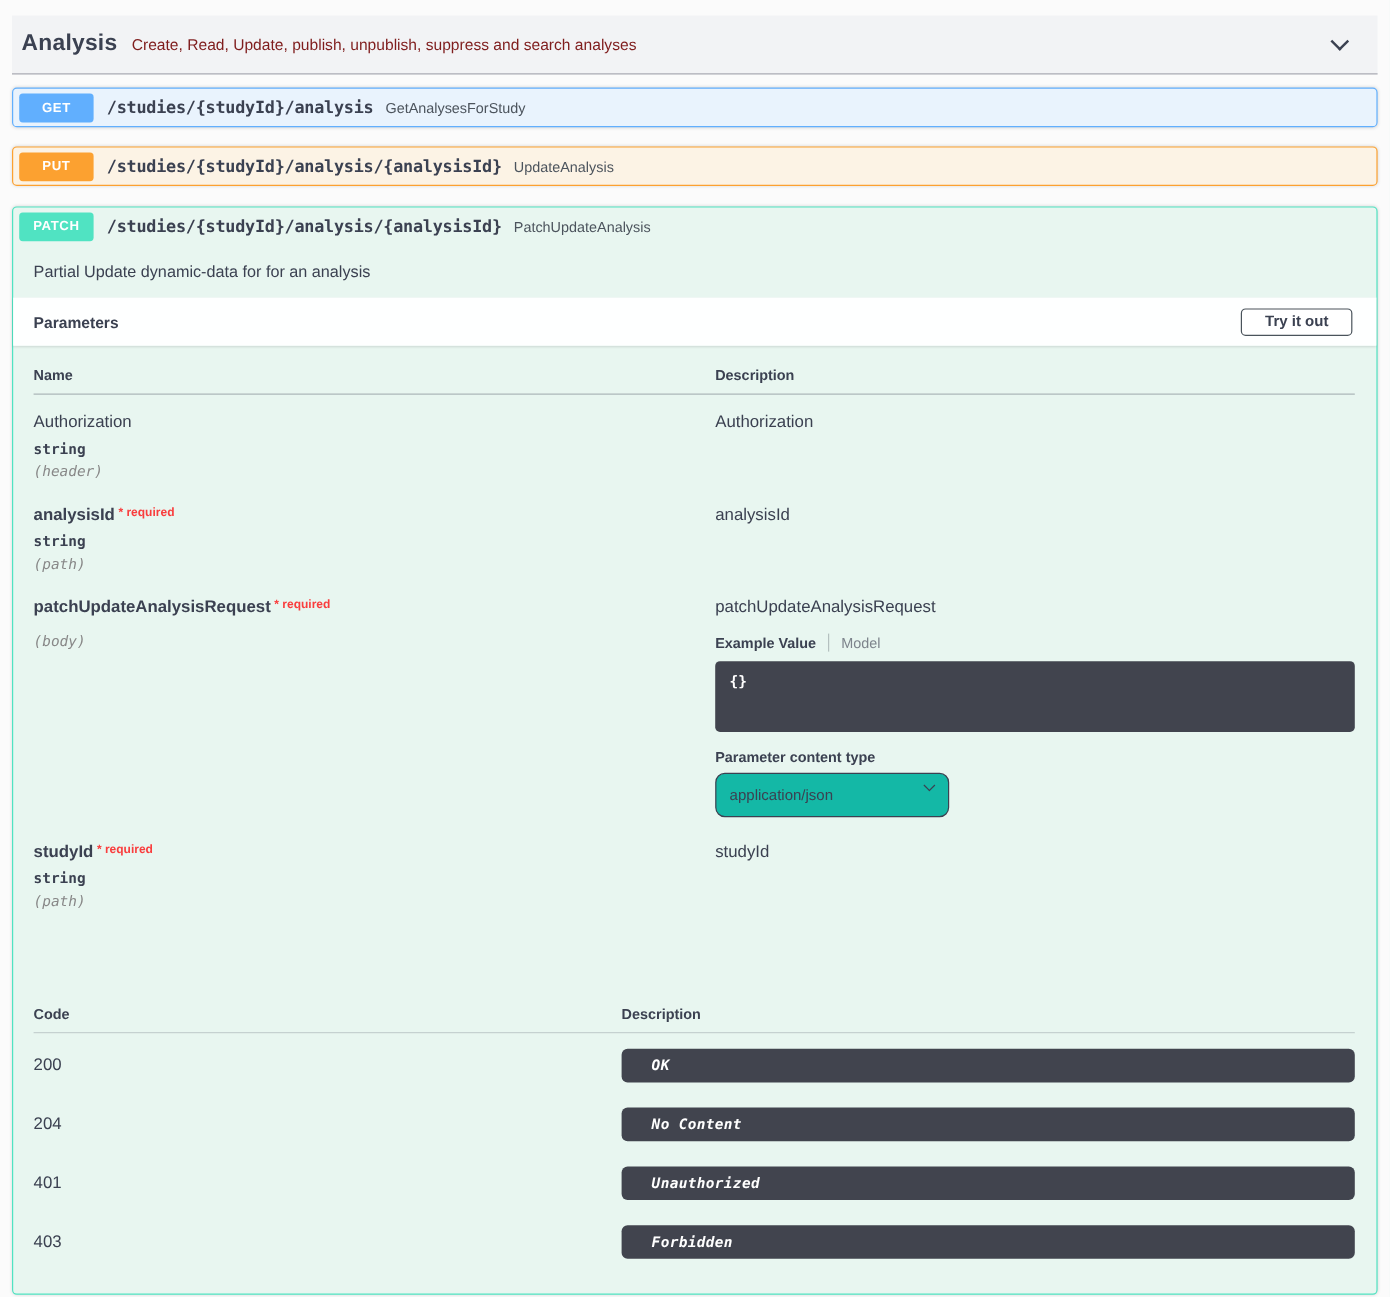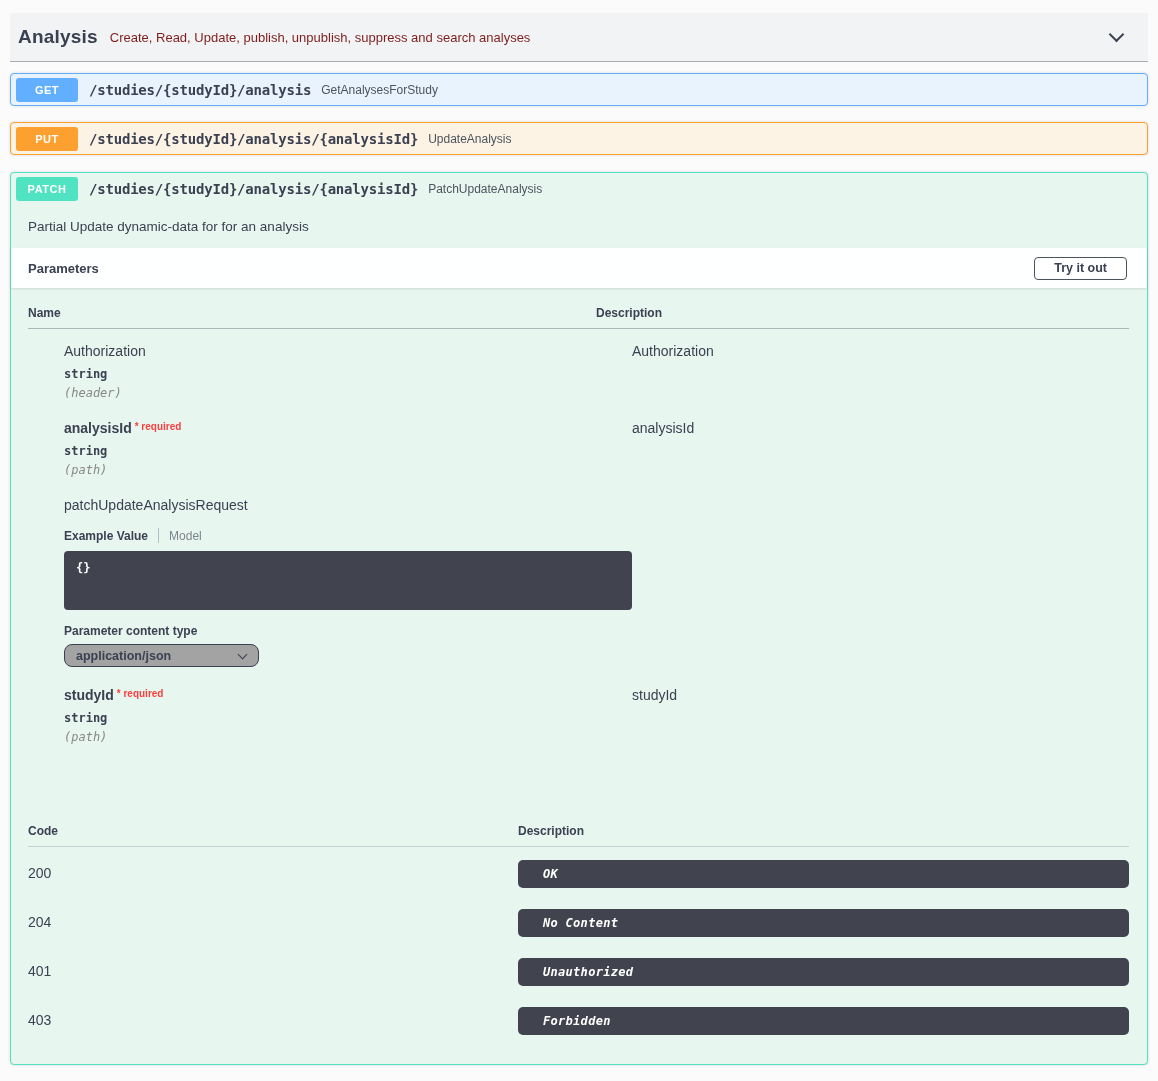"Authorization" .p-row { margin-left: 36px -> none }
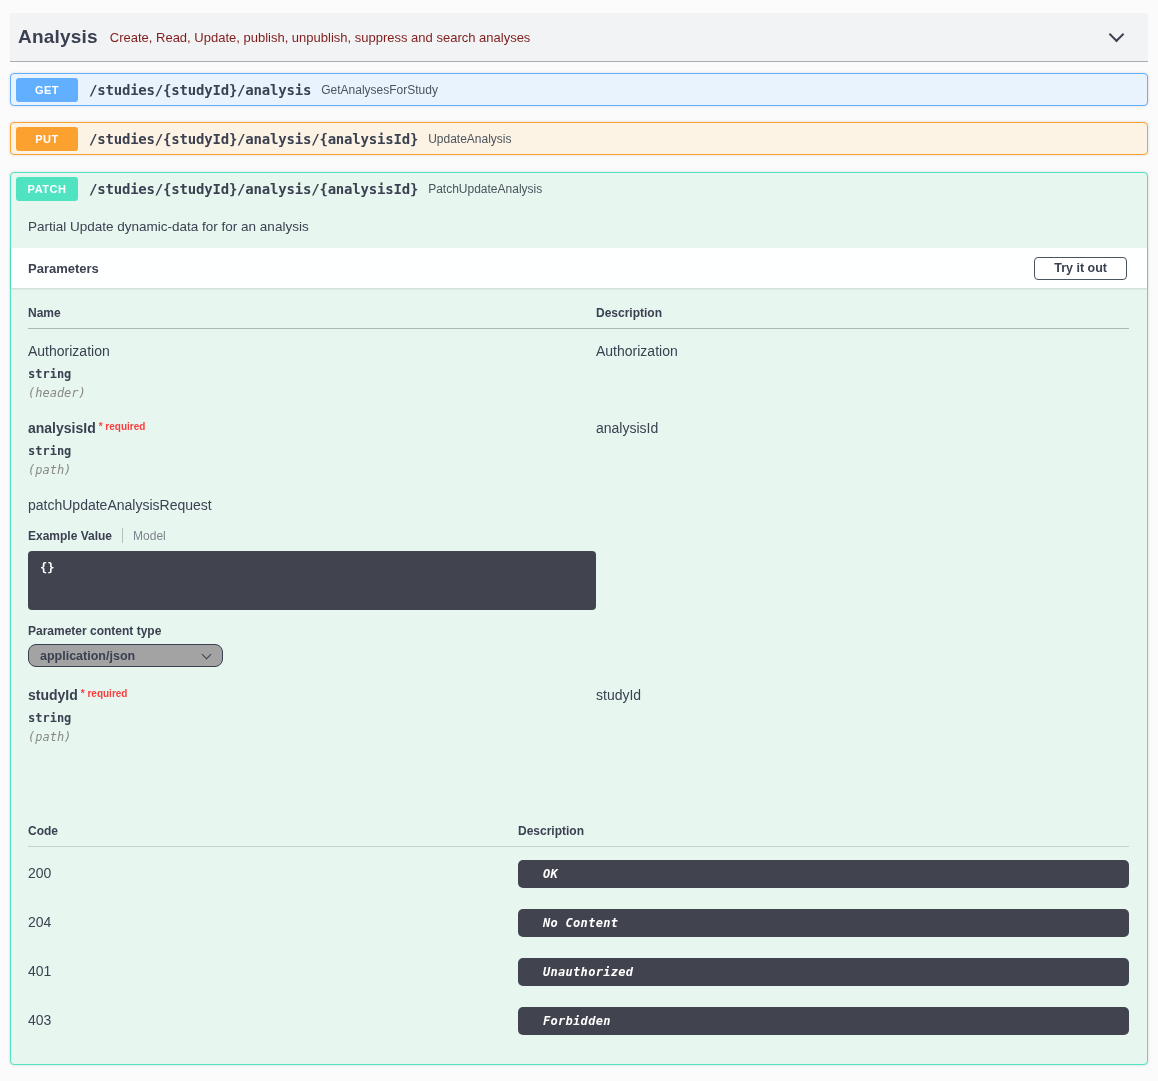"patchUpdateAnalysisRequest * required" div { html: none -> <div> <div> <span>patchUpdateAnalysisRequest</span><span>* required</span> </div> <div>(body)</div> </div> }
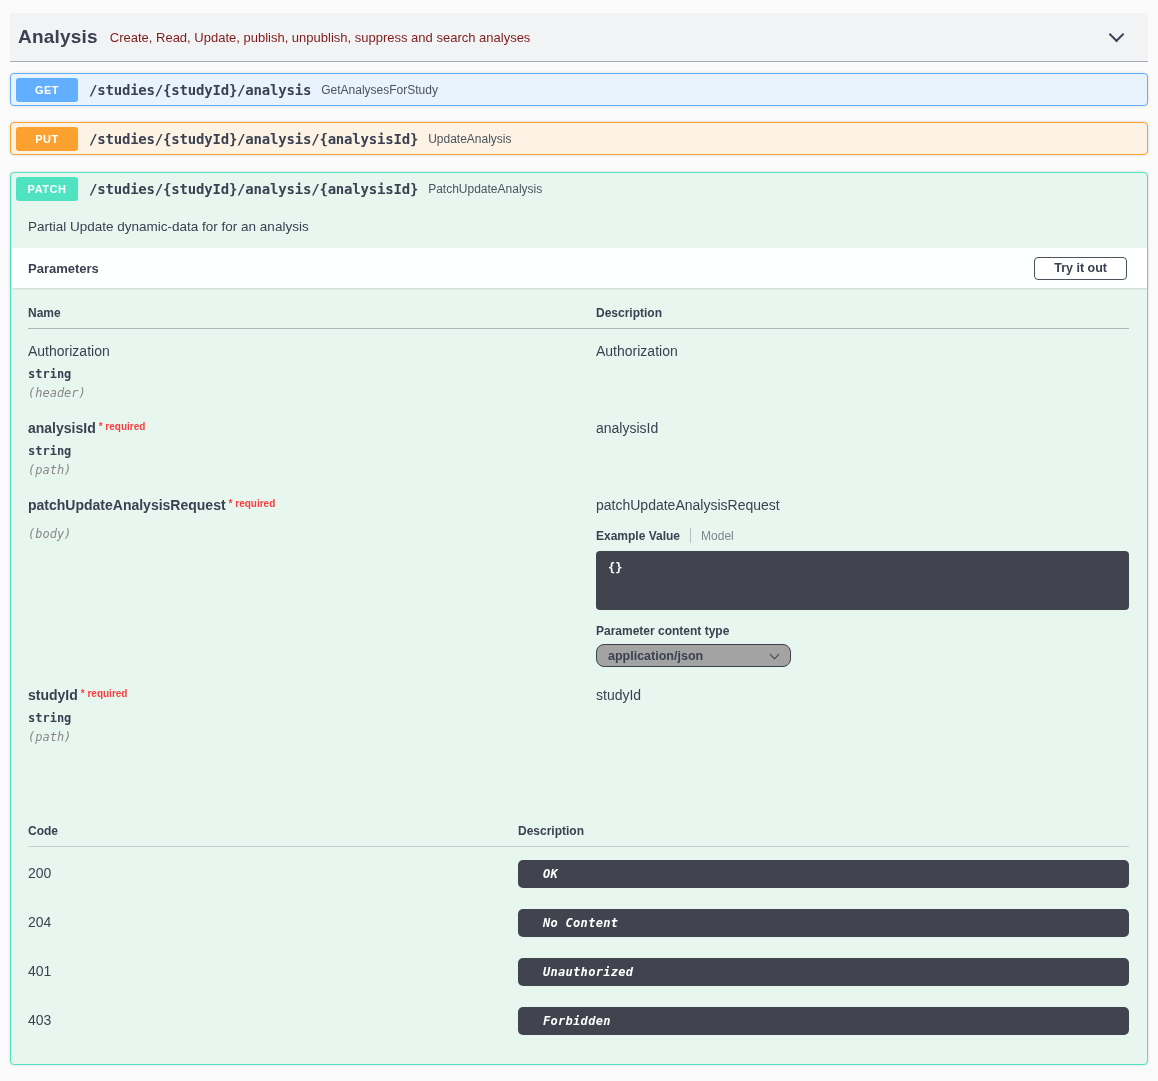"application/json" .select { background: #a3a3a3 -> #14b8a6; font-weight: bold -> normal; height: 23px -> 37px }
